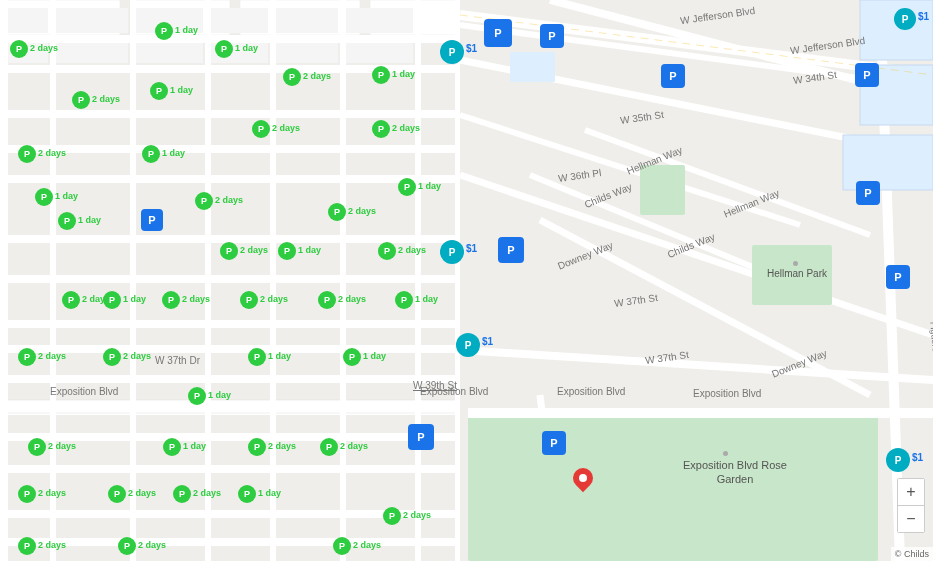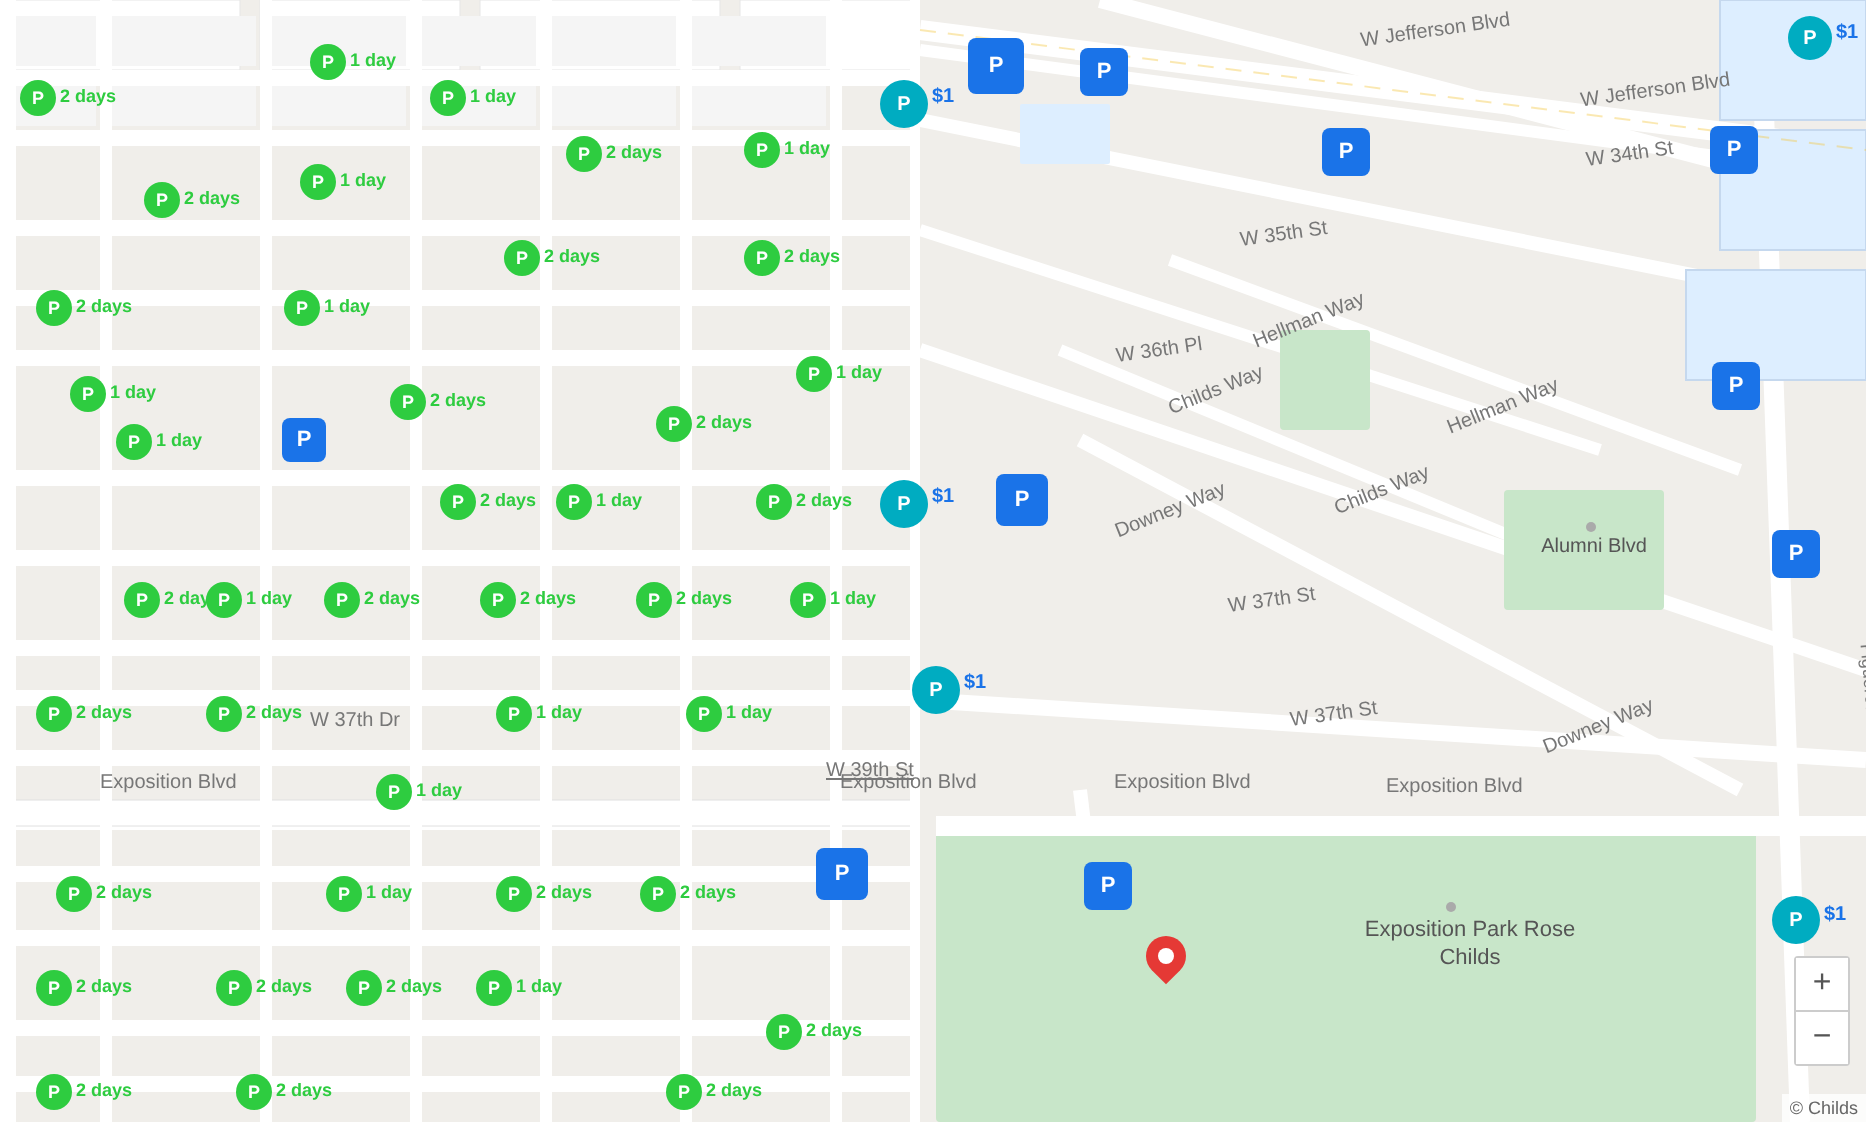"Alumni Blvd" div { text: Alumni Blvd -> Hellman Park }
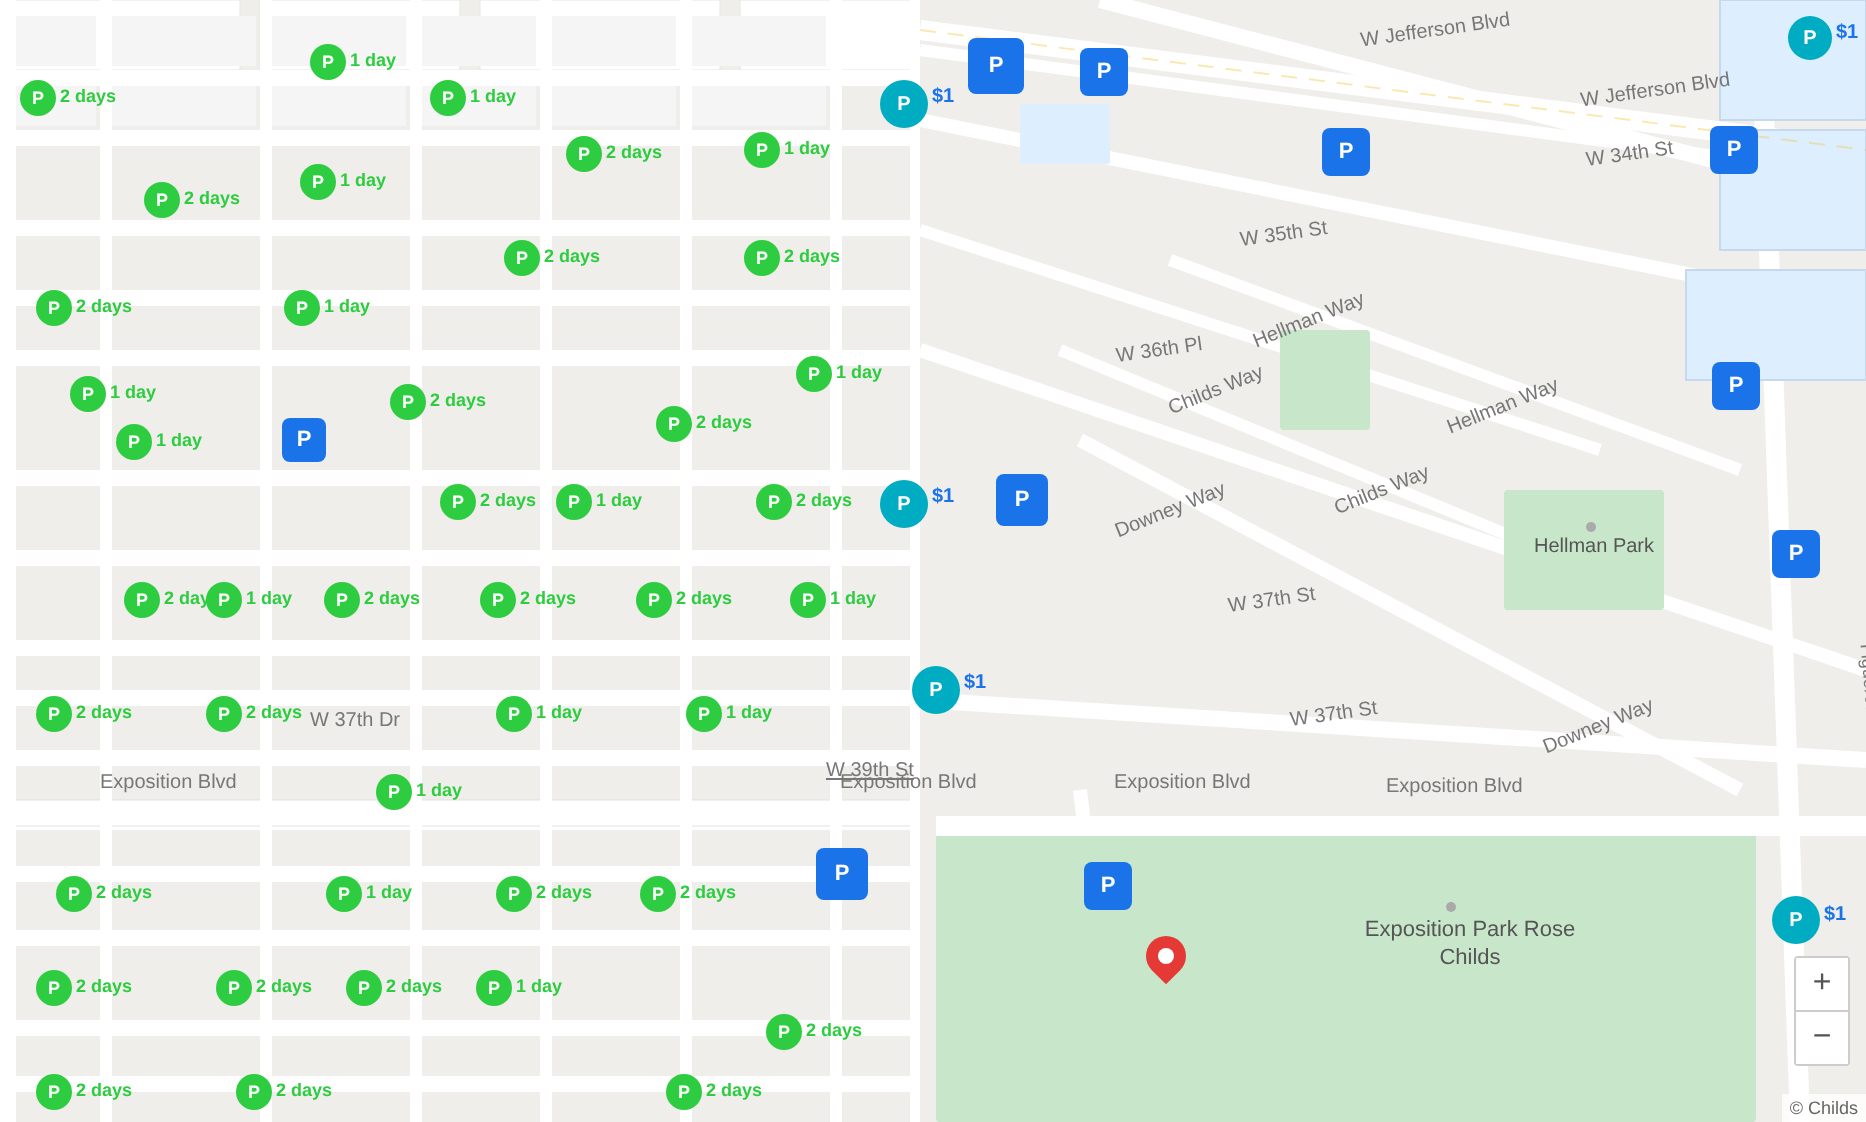"Exposition Park Rose Childs" div { text: Park Rose Childs -> Blvd Rose Garden }
